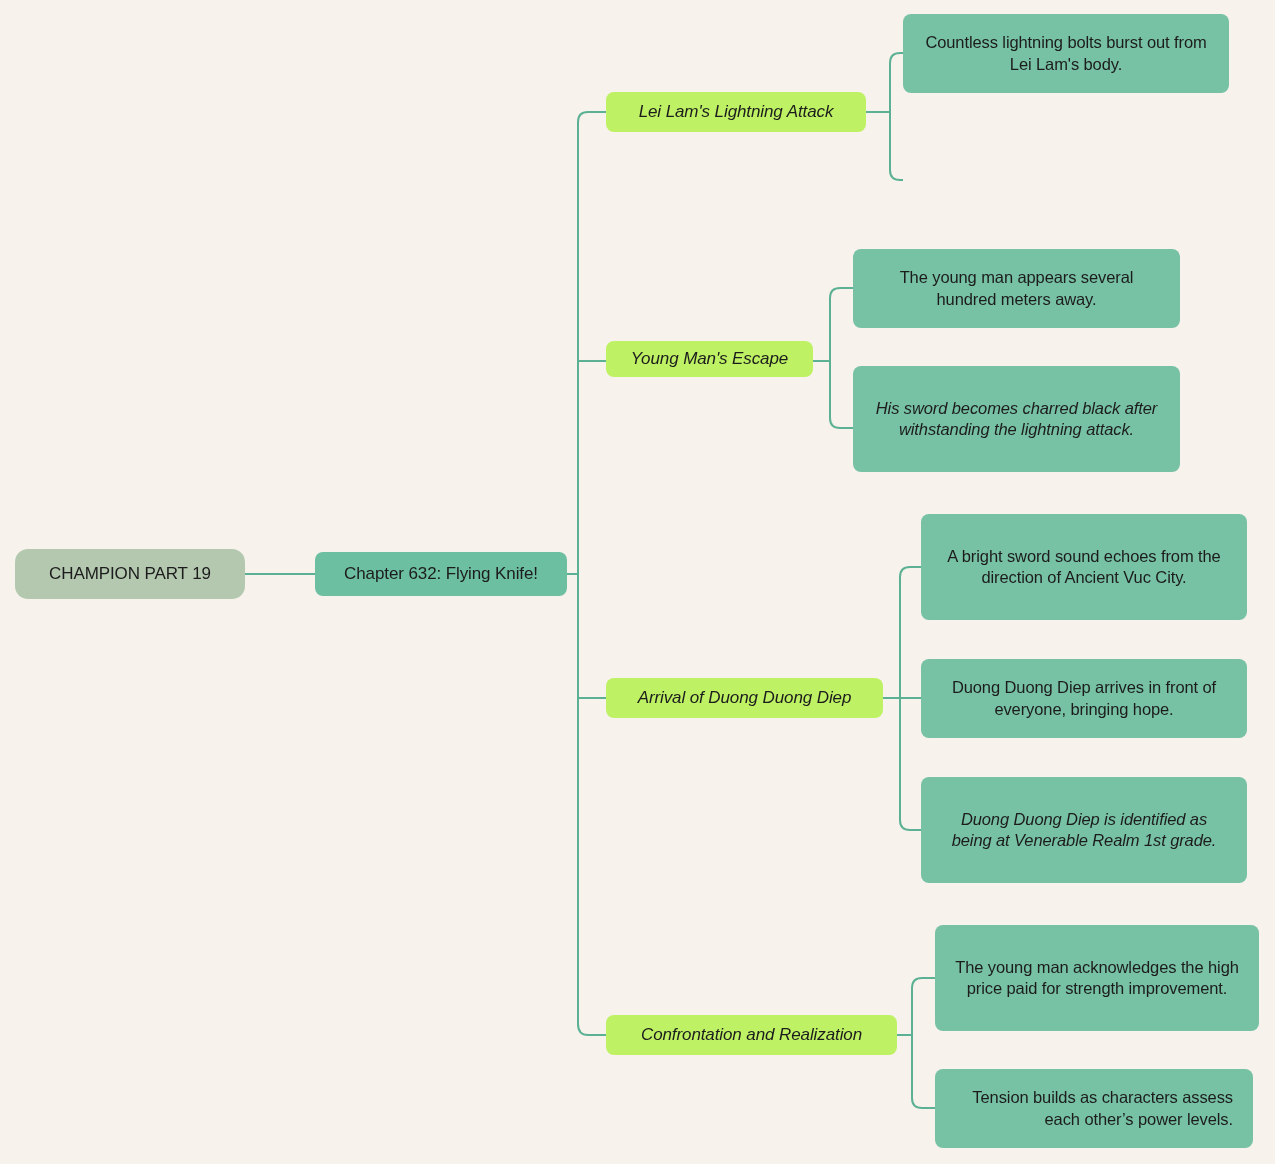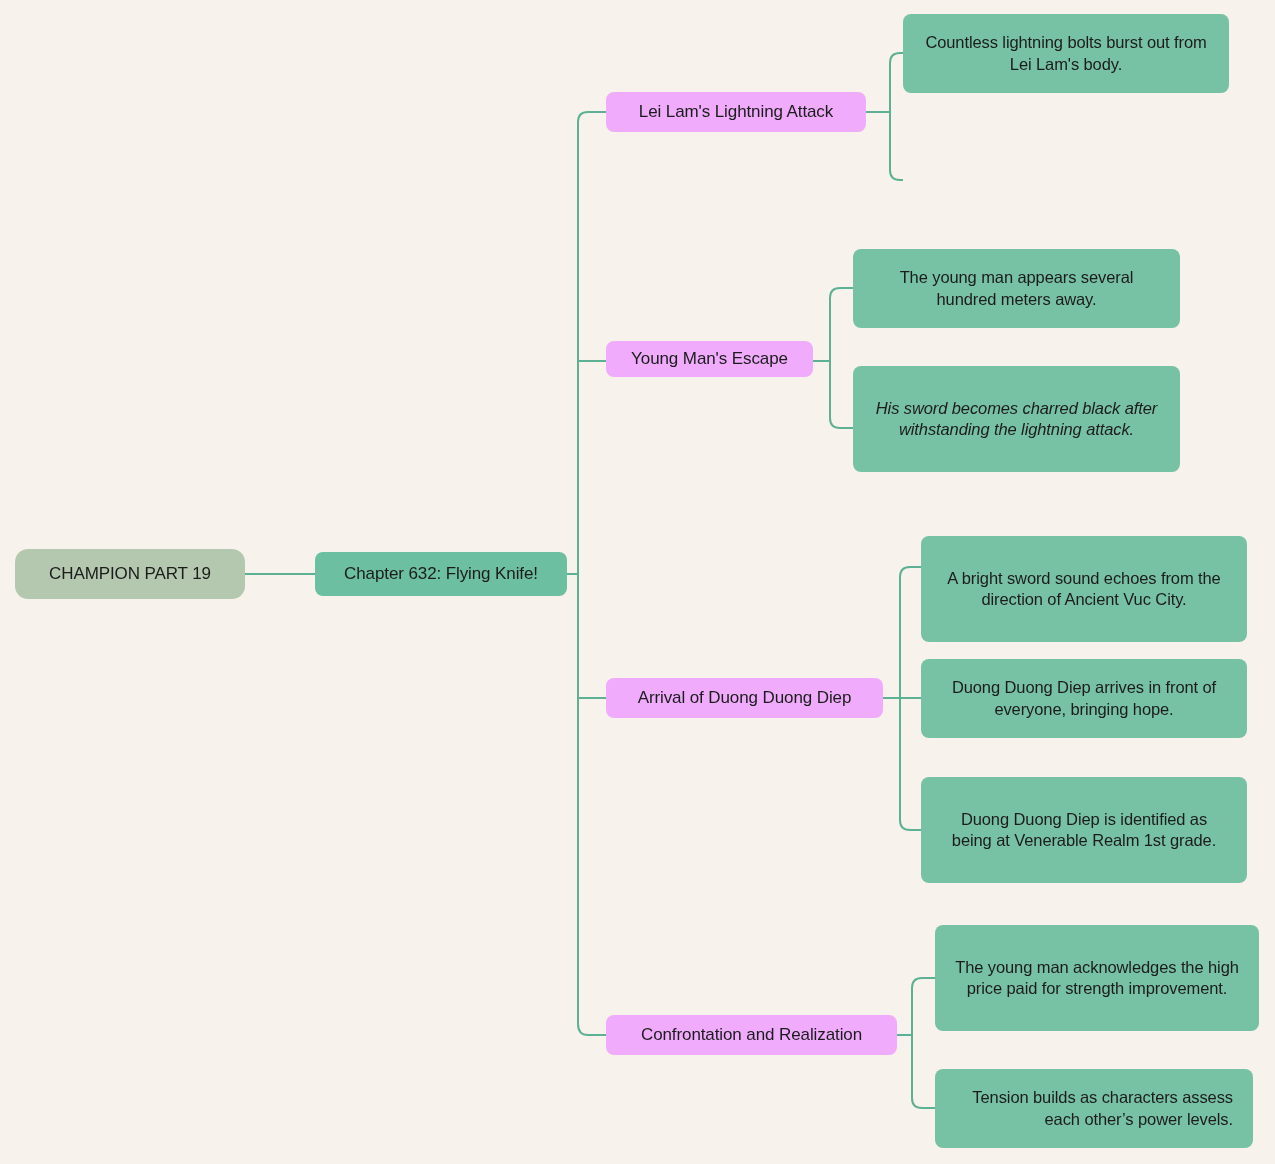"Lei Lam's Lightning Attack" .node-branch { background: #f0abfc -> #bef264; font-style: none -> italic }
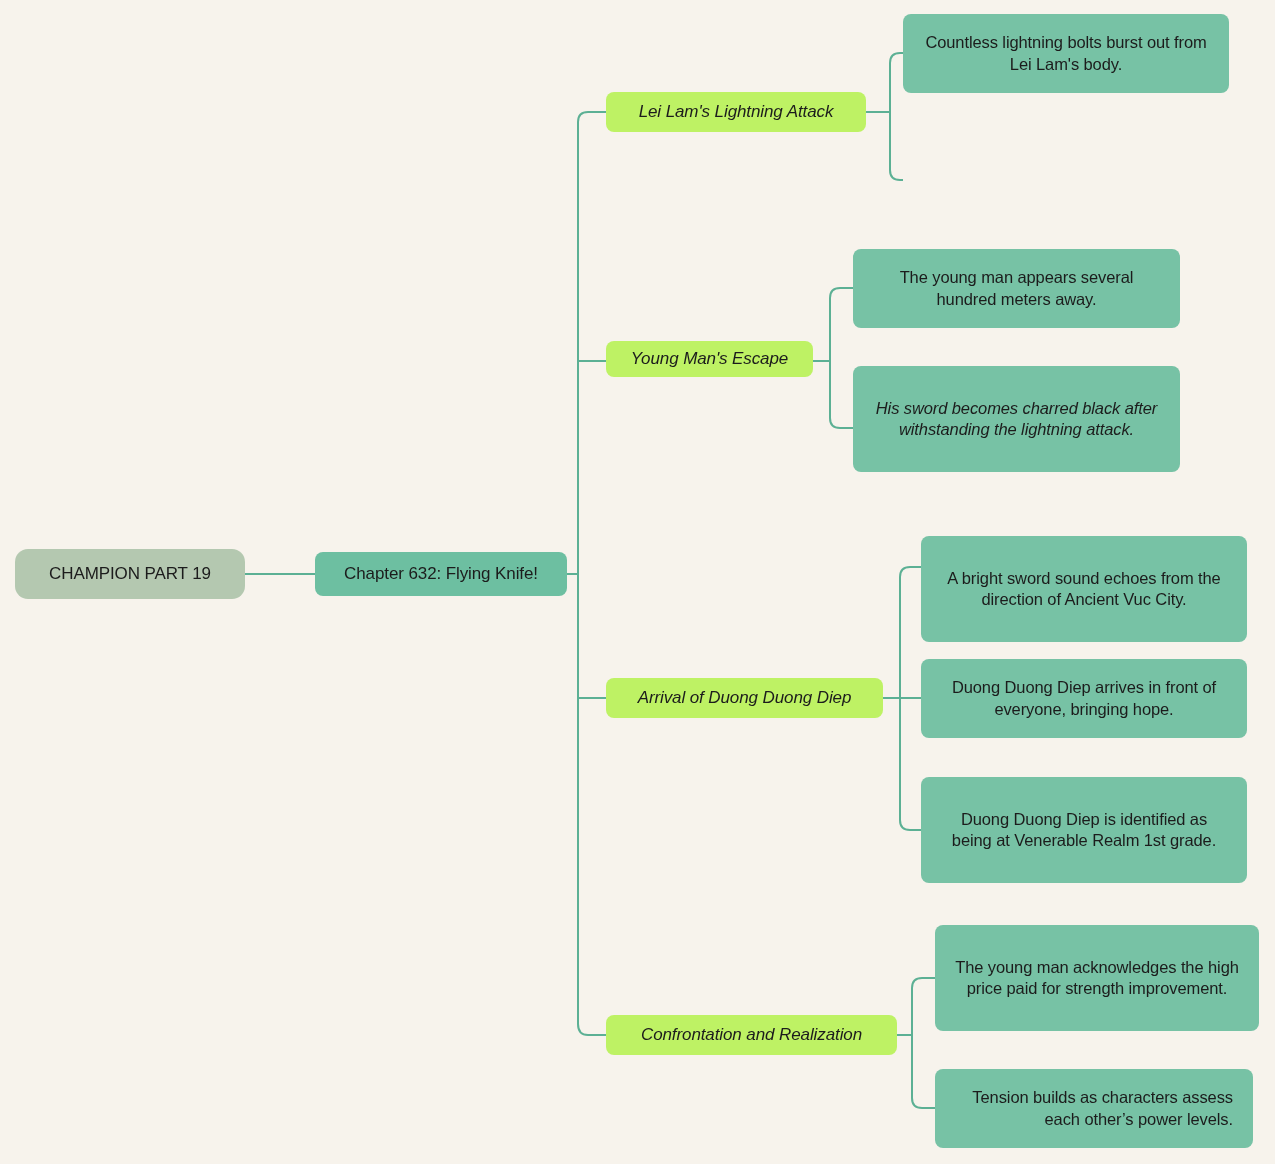"A bright sword sound echoes" div.node { top: 536px -> 514px }
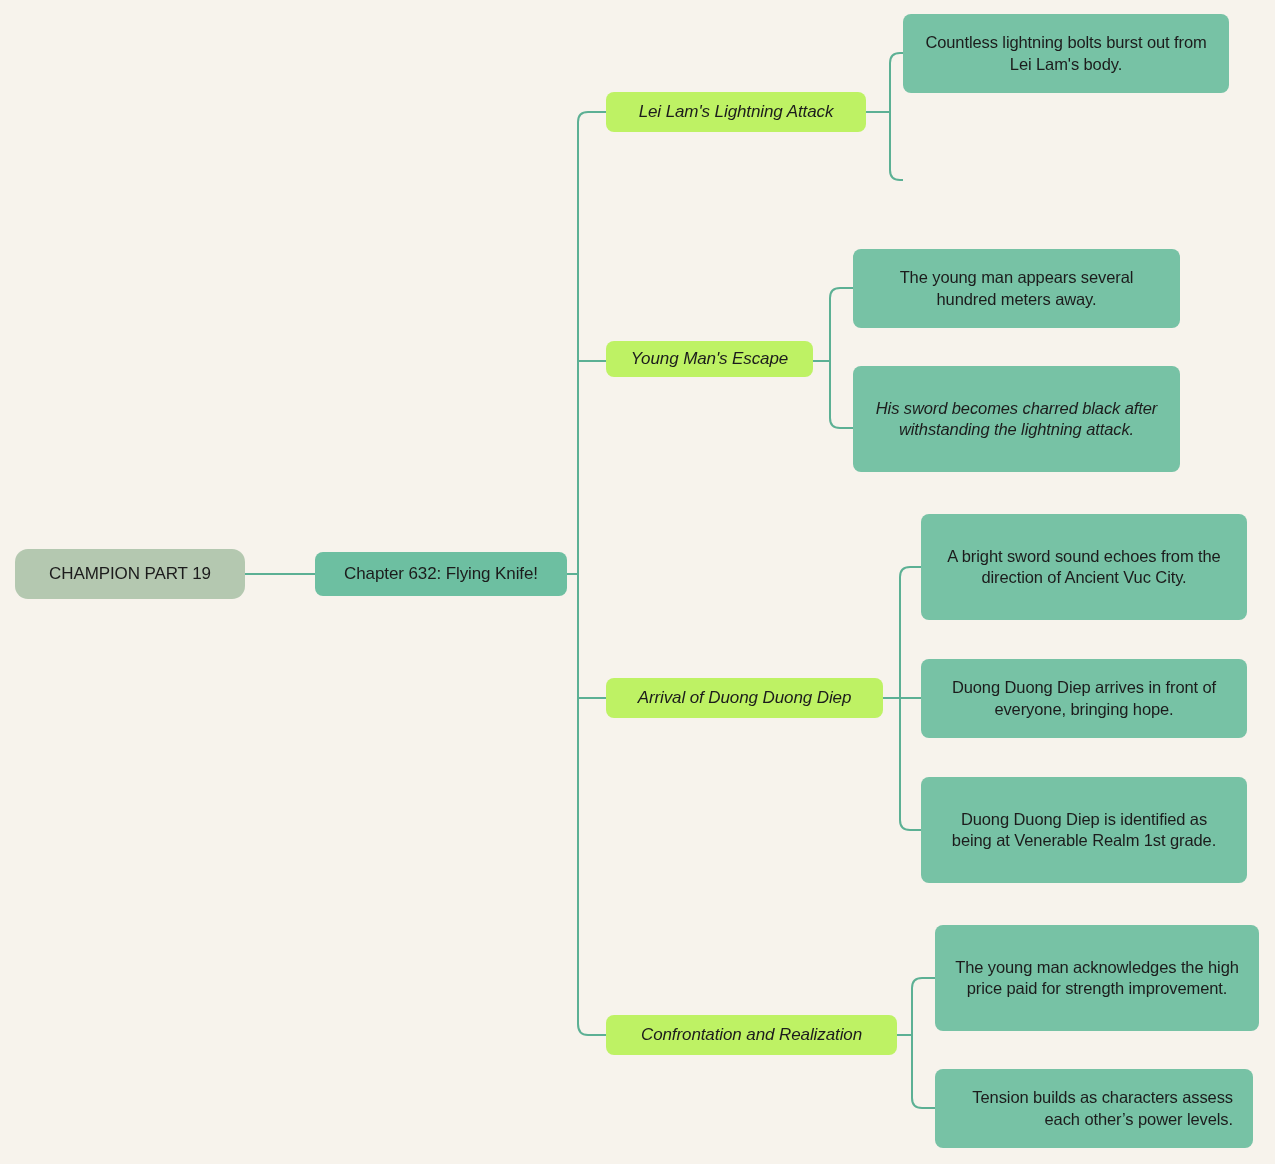"Duong Duong Diep is identified" div.node { font-style: none -> italic }
